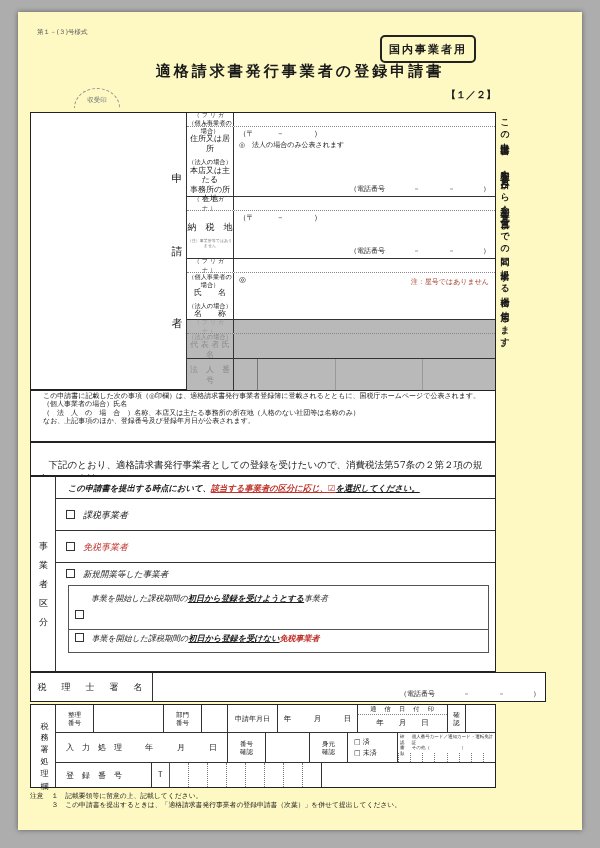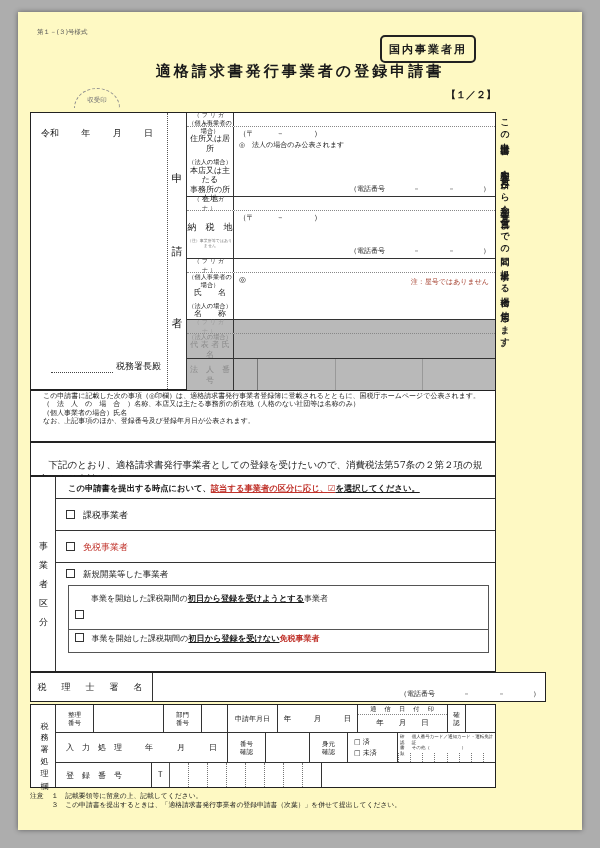"令和" div.abs { html: <div> <div> <span>令和</span> <span>年</span> <span>月</span> <span>日</span> </div> <div> <span></span> <span>税務署長殿</span> </div> </div> -> none }
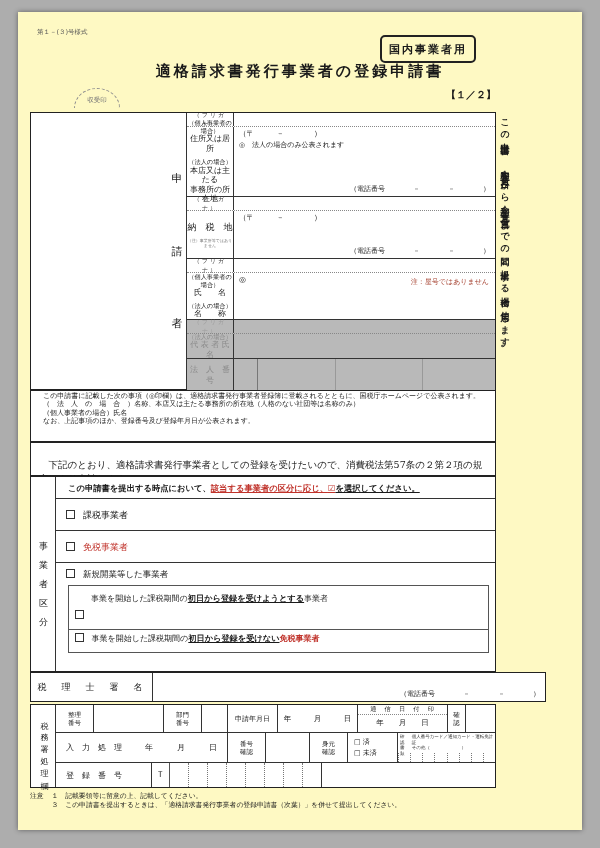"（ 法 人 の 場" div { order: before "（個人事業者の場合）氏名" -> after "（個人事業者の場合）氏名" }
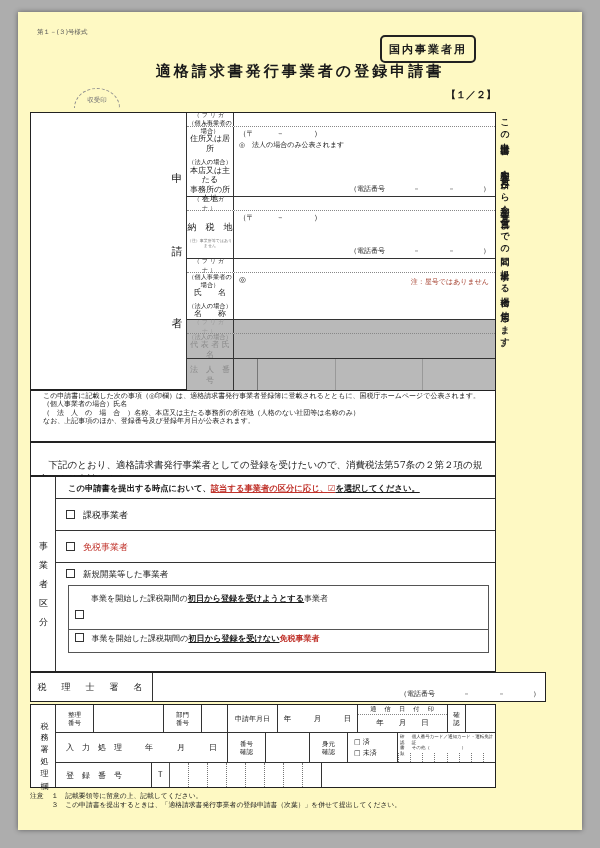"この申請書を提出する時点において、該当する事業者の区分に応じ、☑を選択してくださ" .bc-main { font-style: none -> italic }
